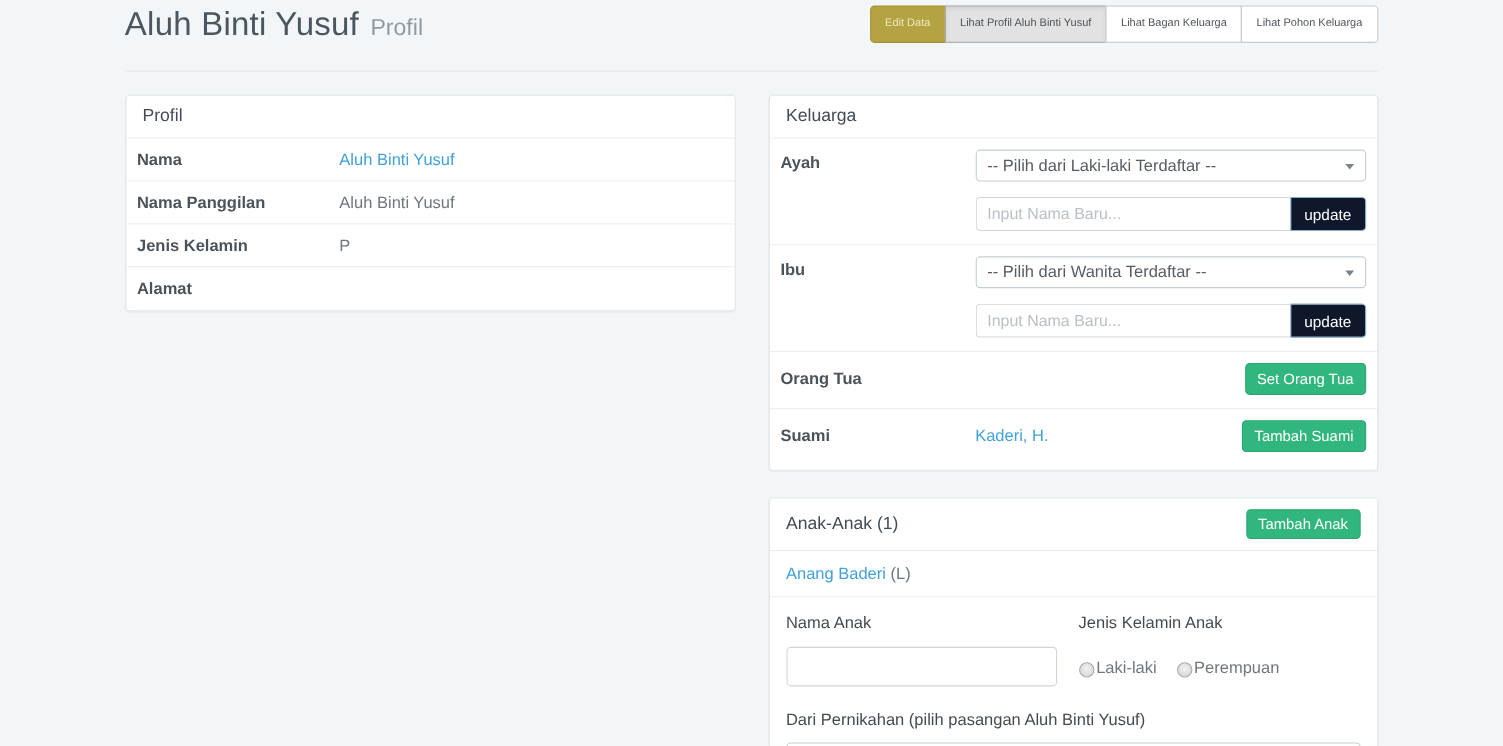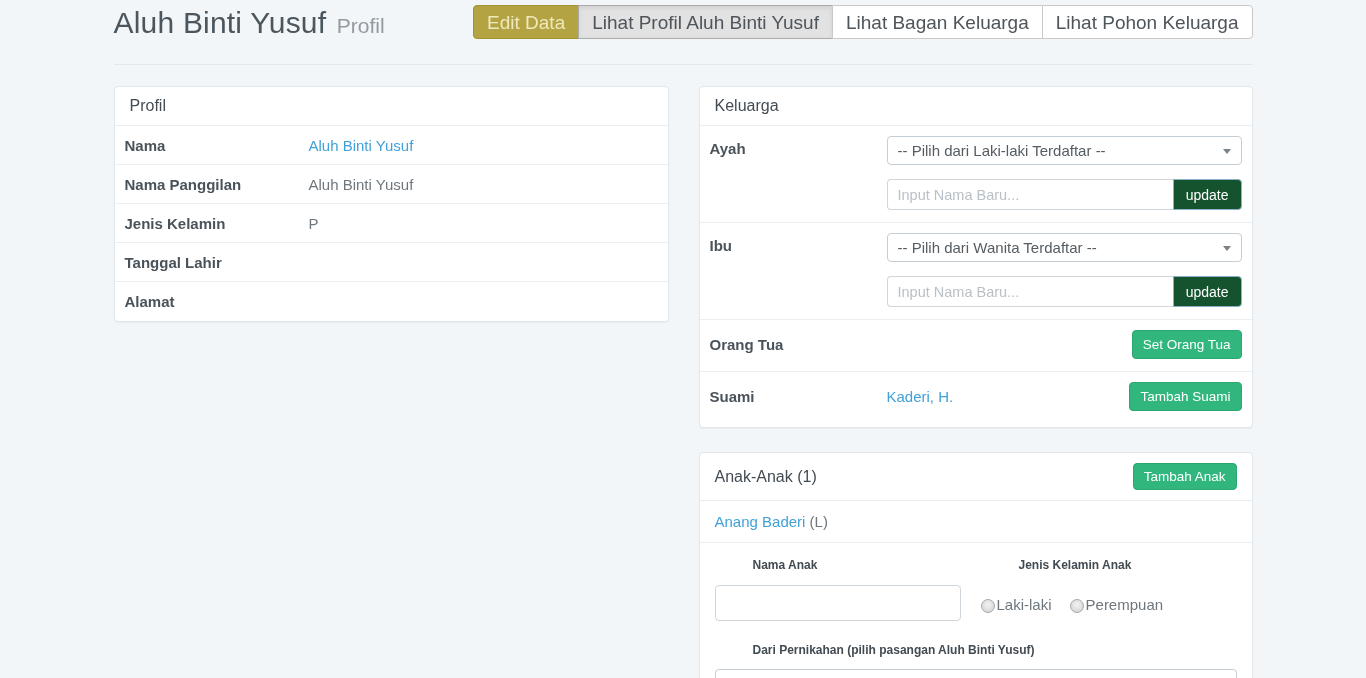"Edit Data" .tab-btn { font-size: 19px -> 10px }
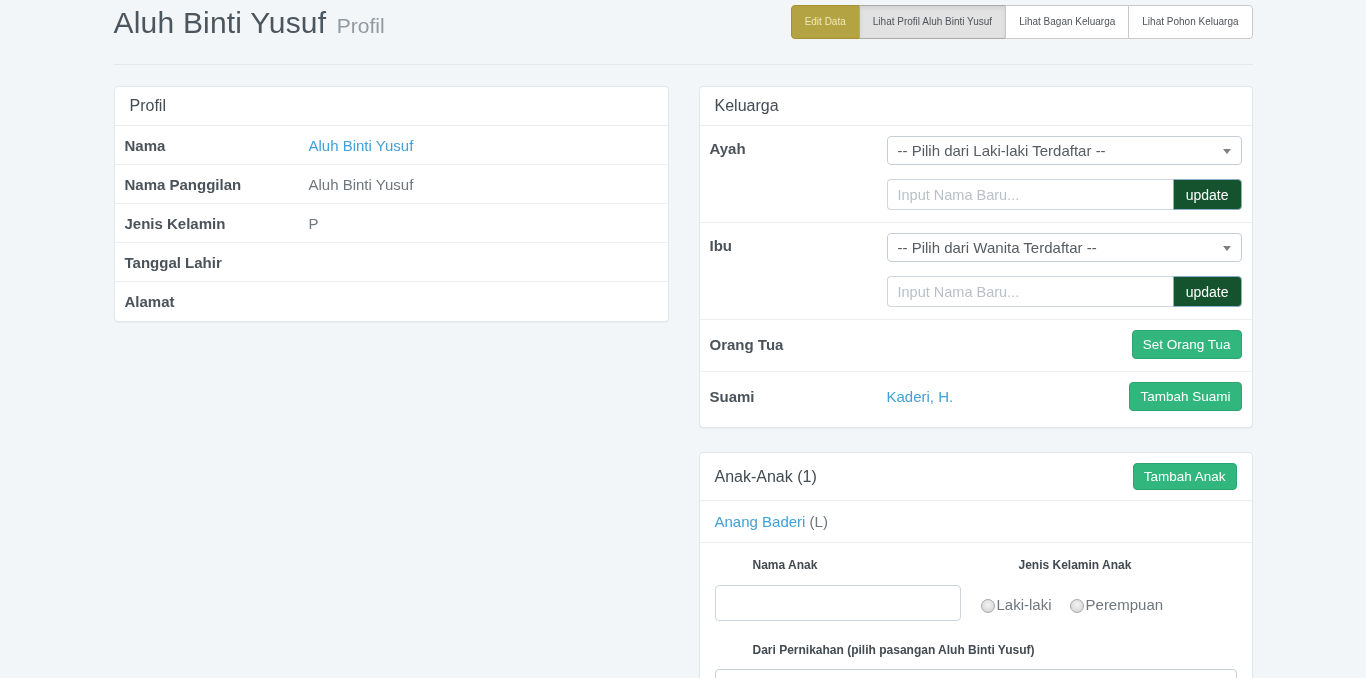"update" .btn-update { background: #14532d -> #0f172a }
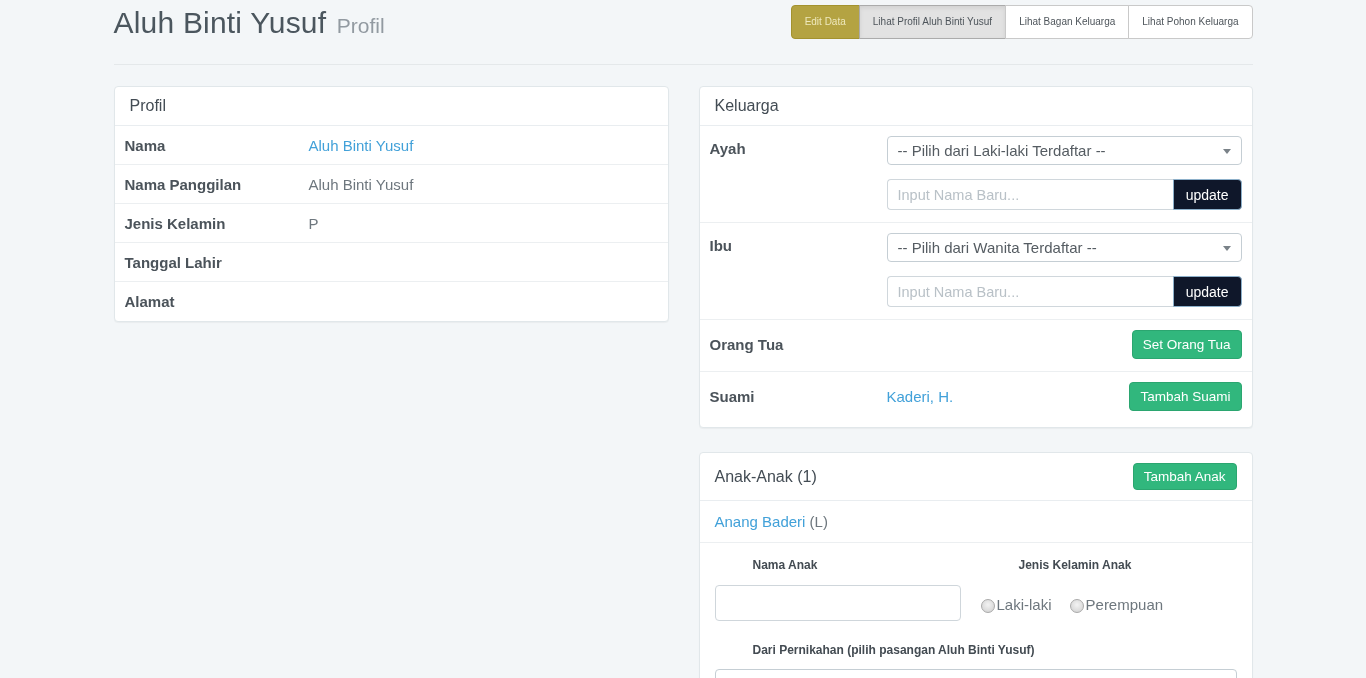"Tanggal Lahir" div.prow { html: <div> <div>Tanggal Lahir</div> <div></div> </div> -> none }
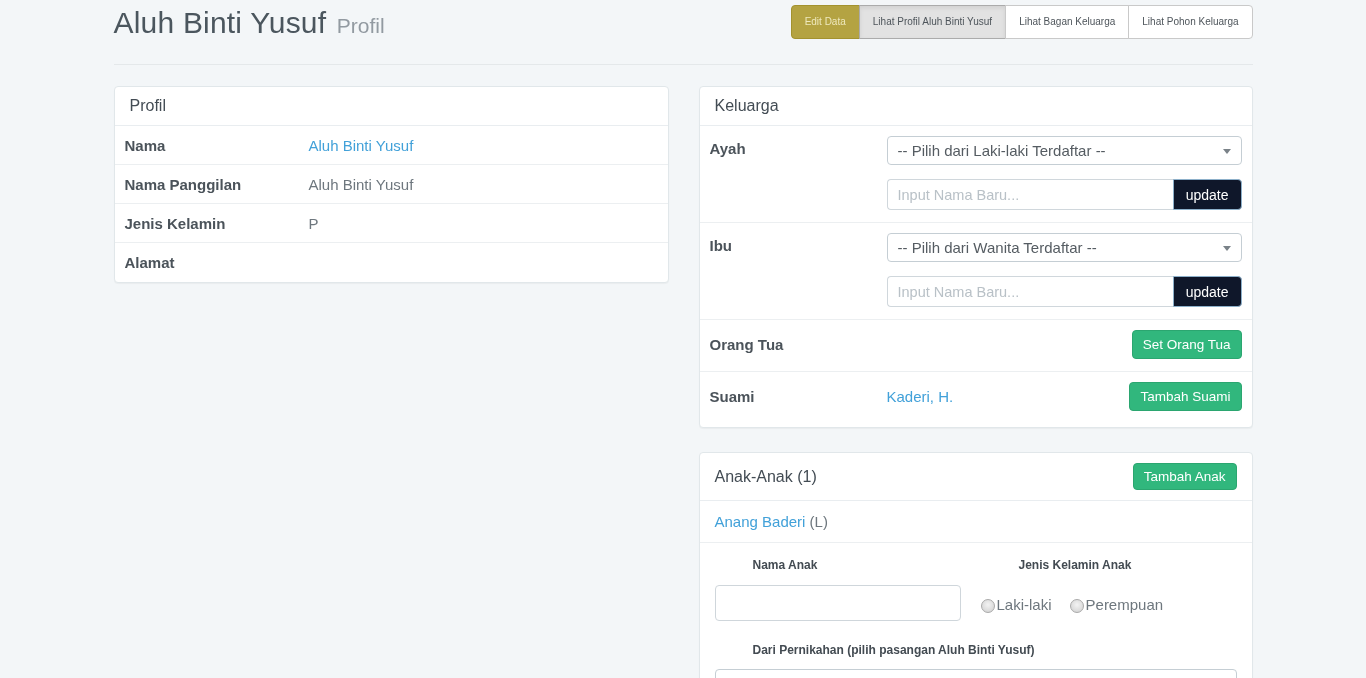"Nama Anak" .form-label { font-size: 12px -> 15px; font-weight: 700 -> 400; margin-left: 38px -> none }
